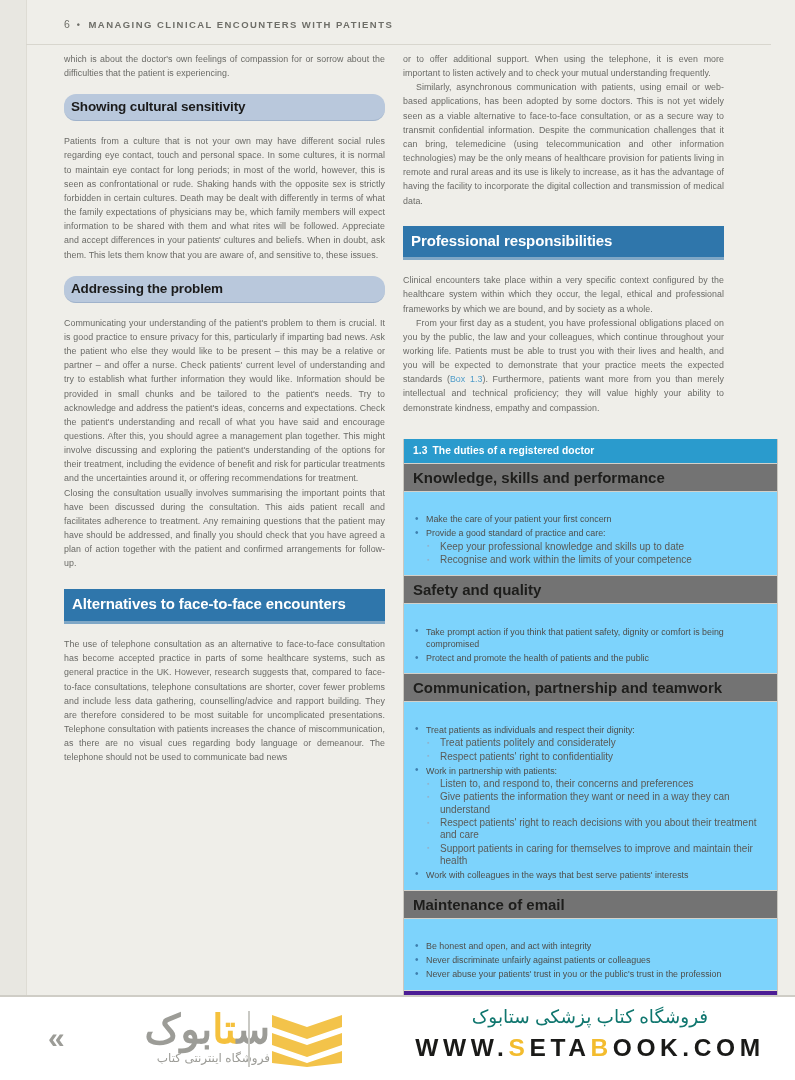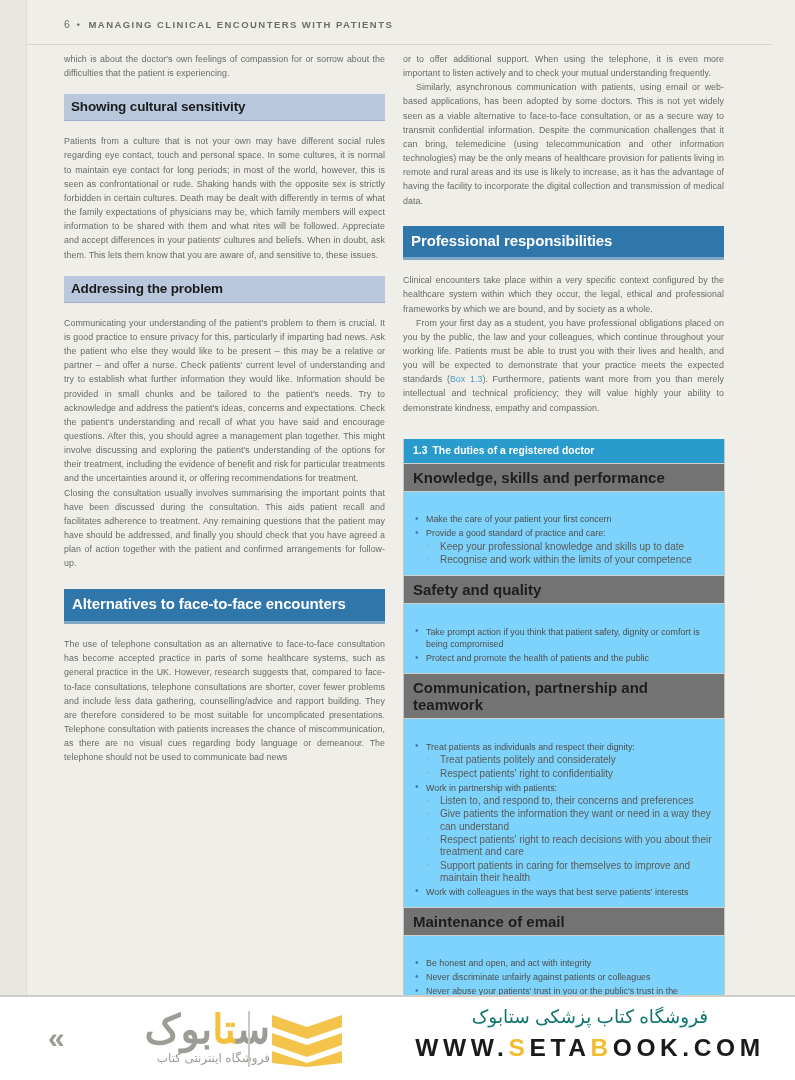"Showing cultural sensitivity" h2.bhead { border-radius: none -> 12px }
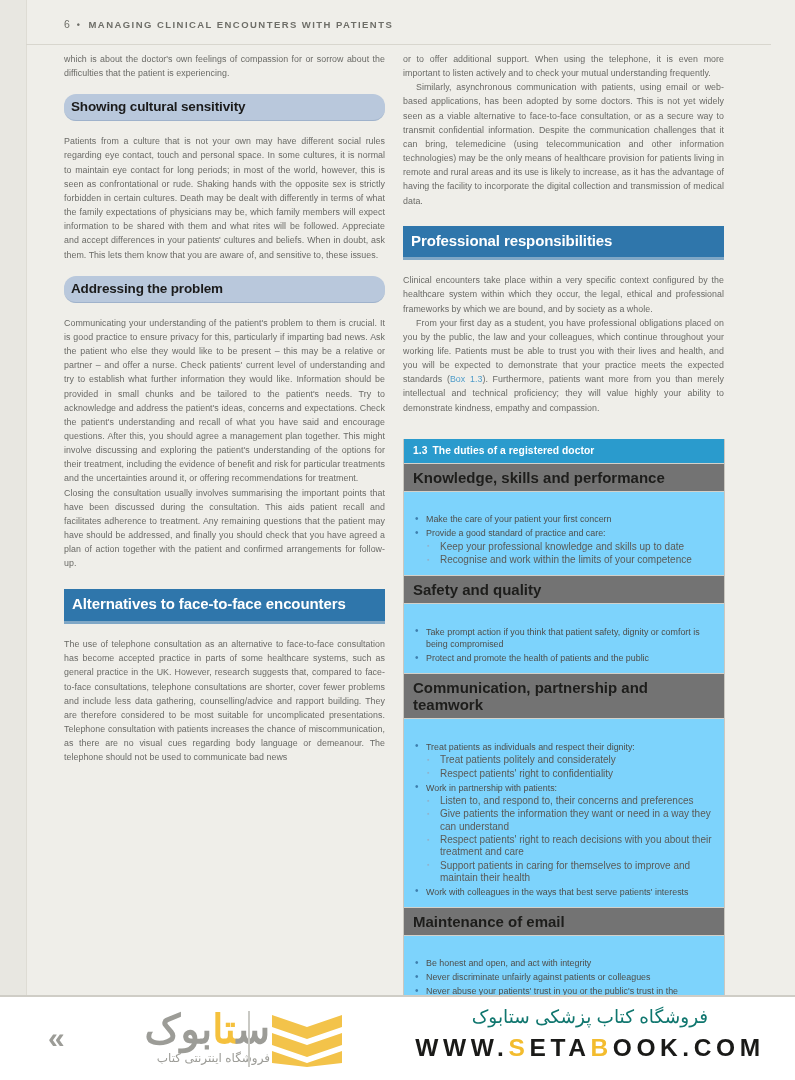"1.3 The duties of a" .box { width: 322px -> 375px }
